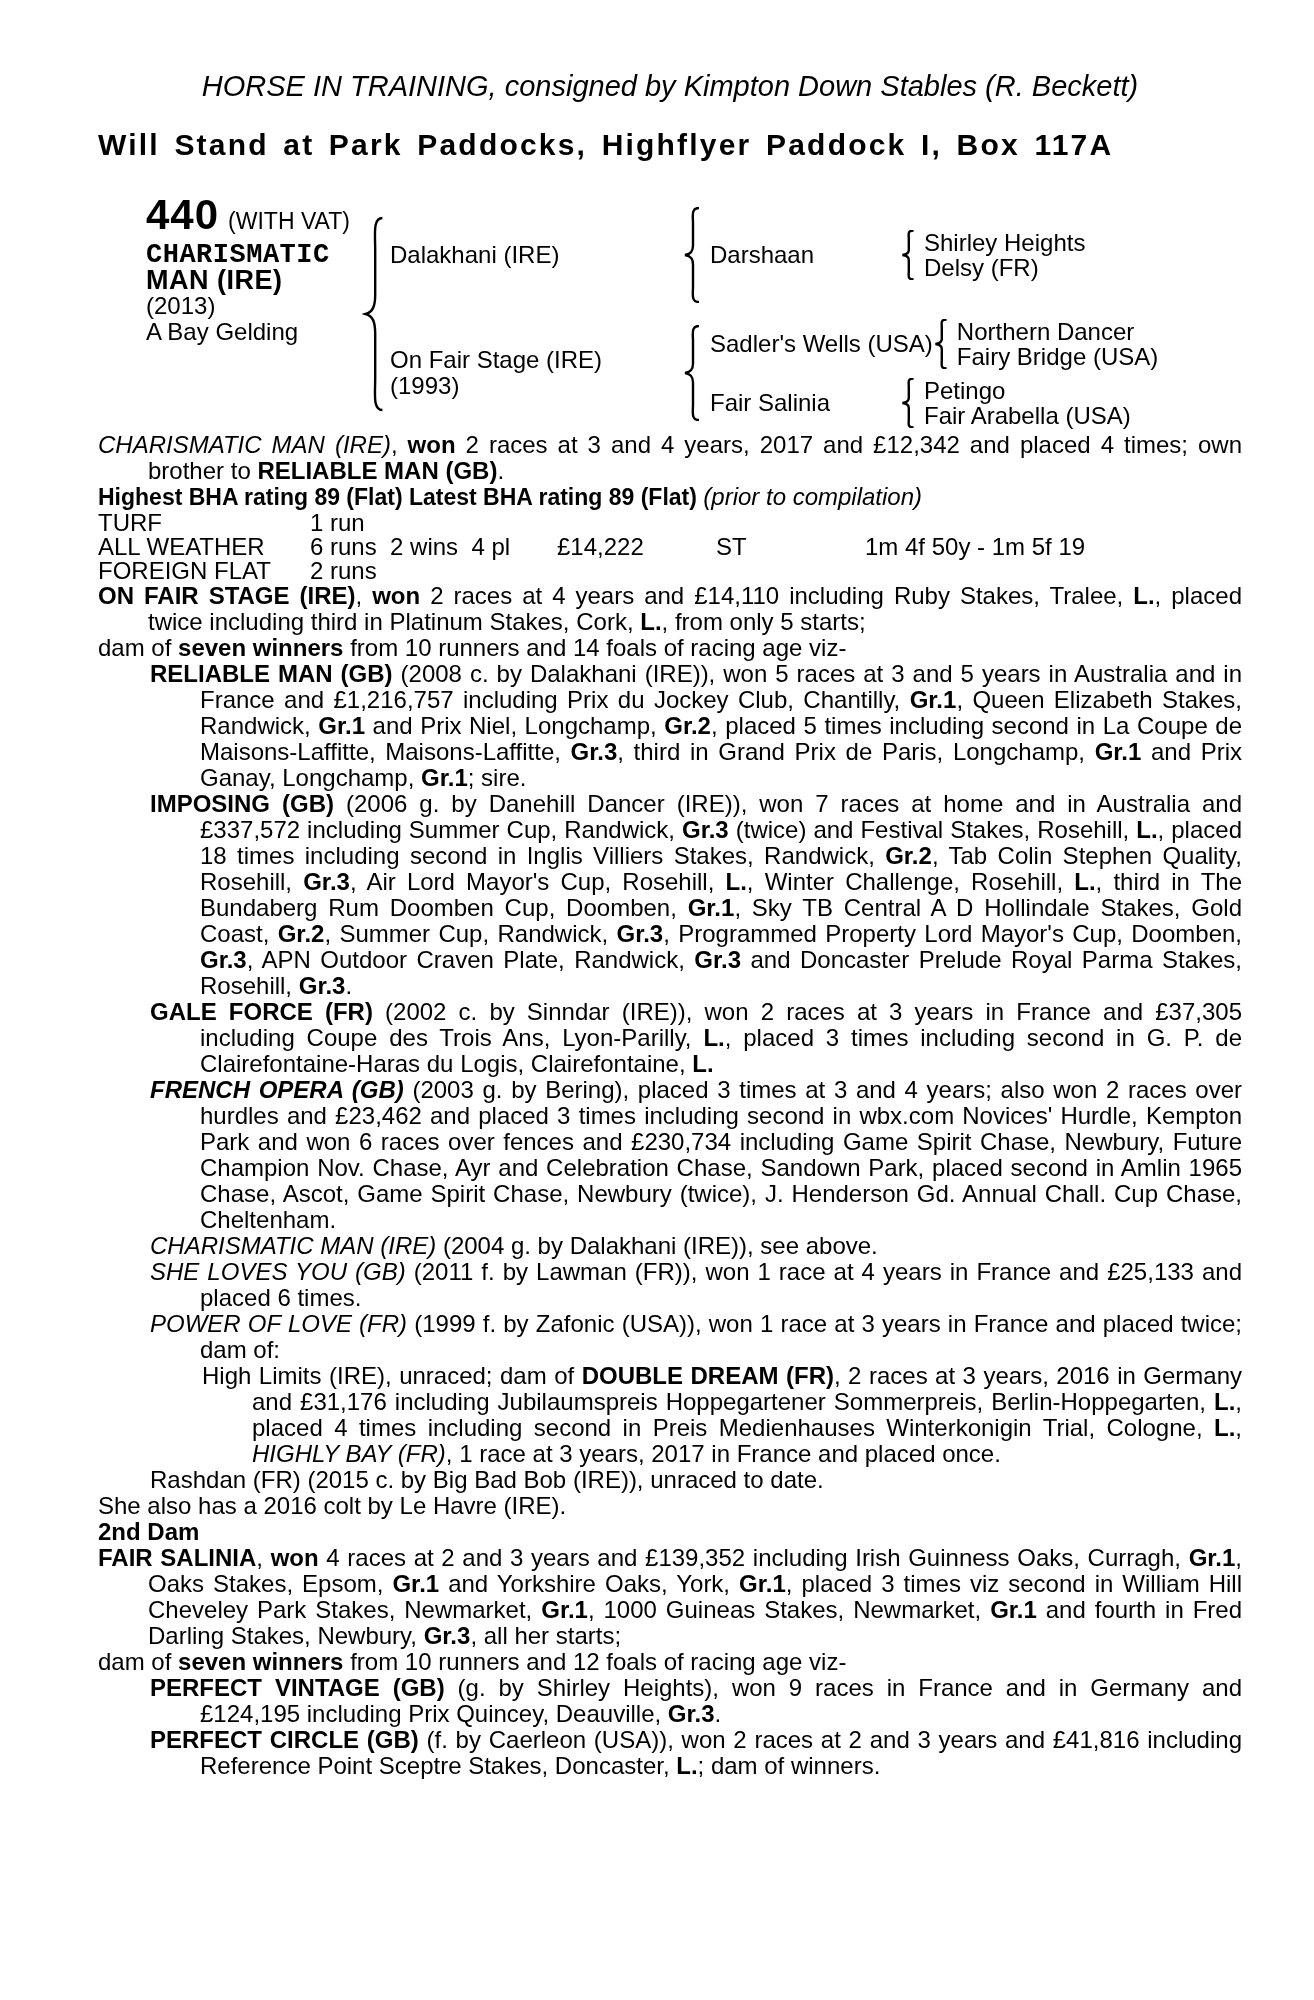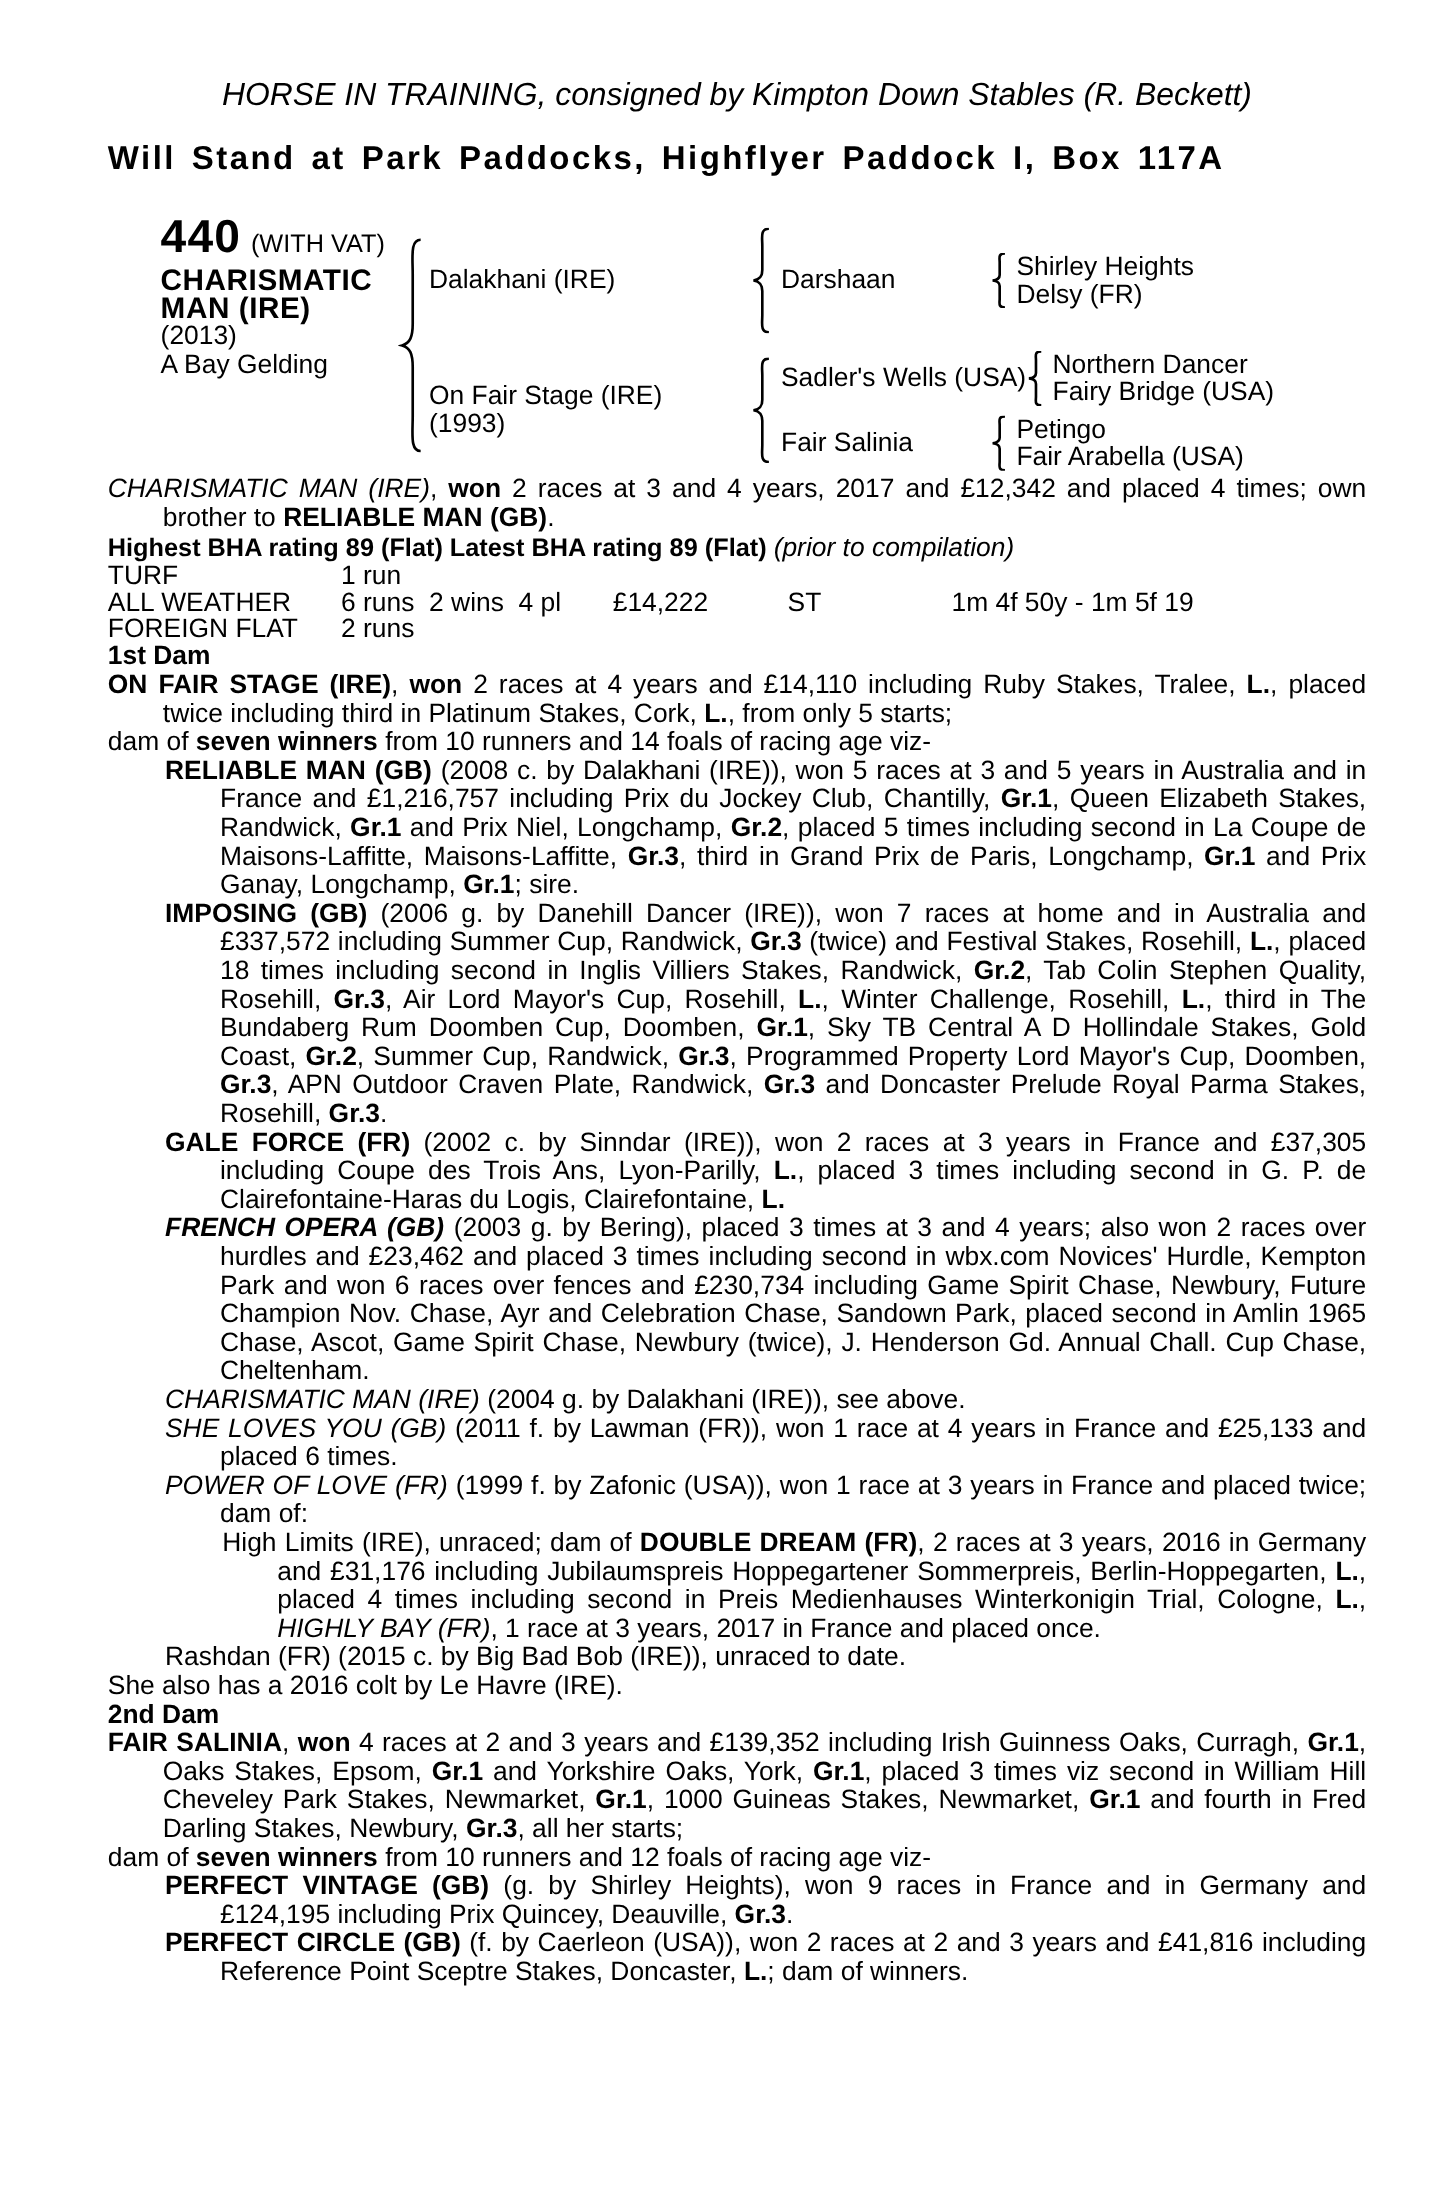"CHARISMATIC" .lot-name.first { font-family: none -> Liberation Mono, monospace }
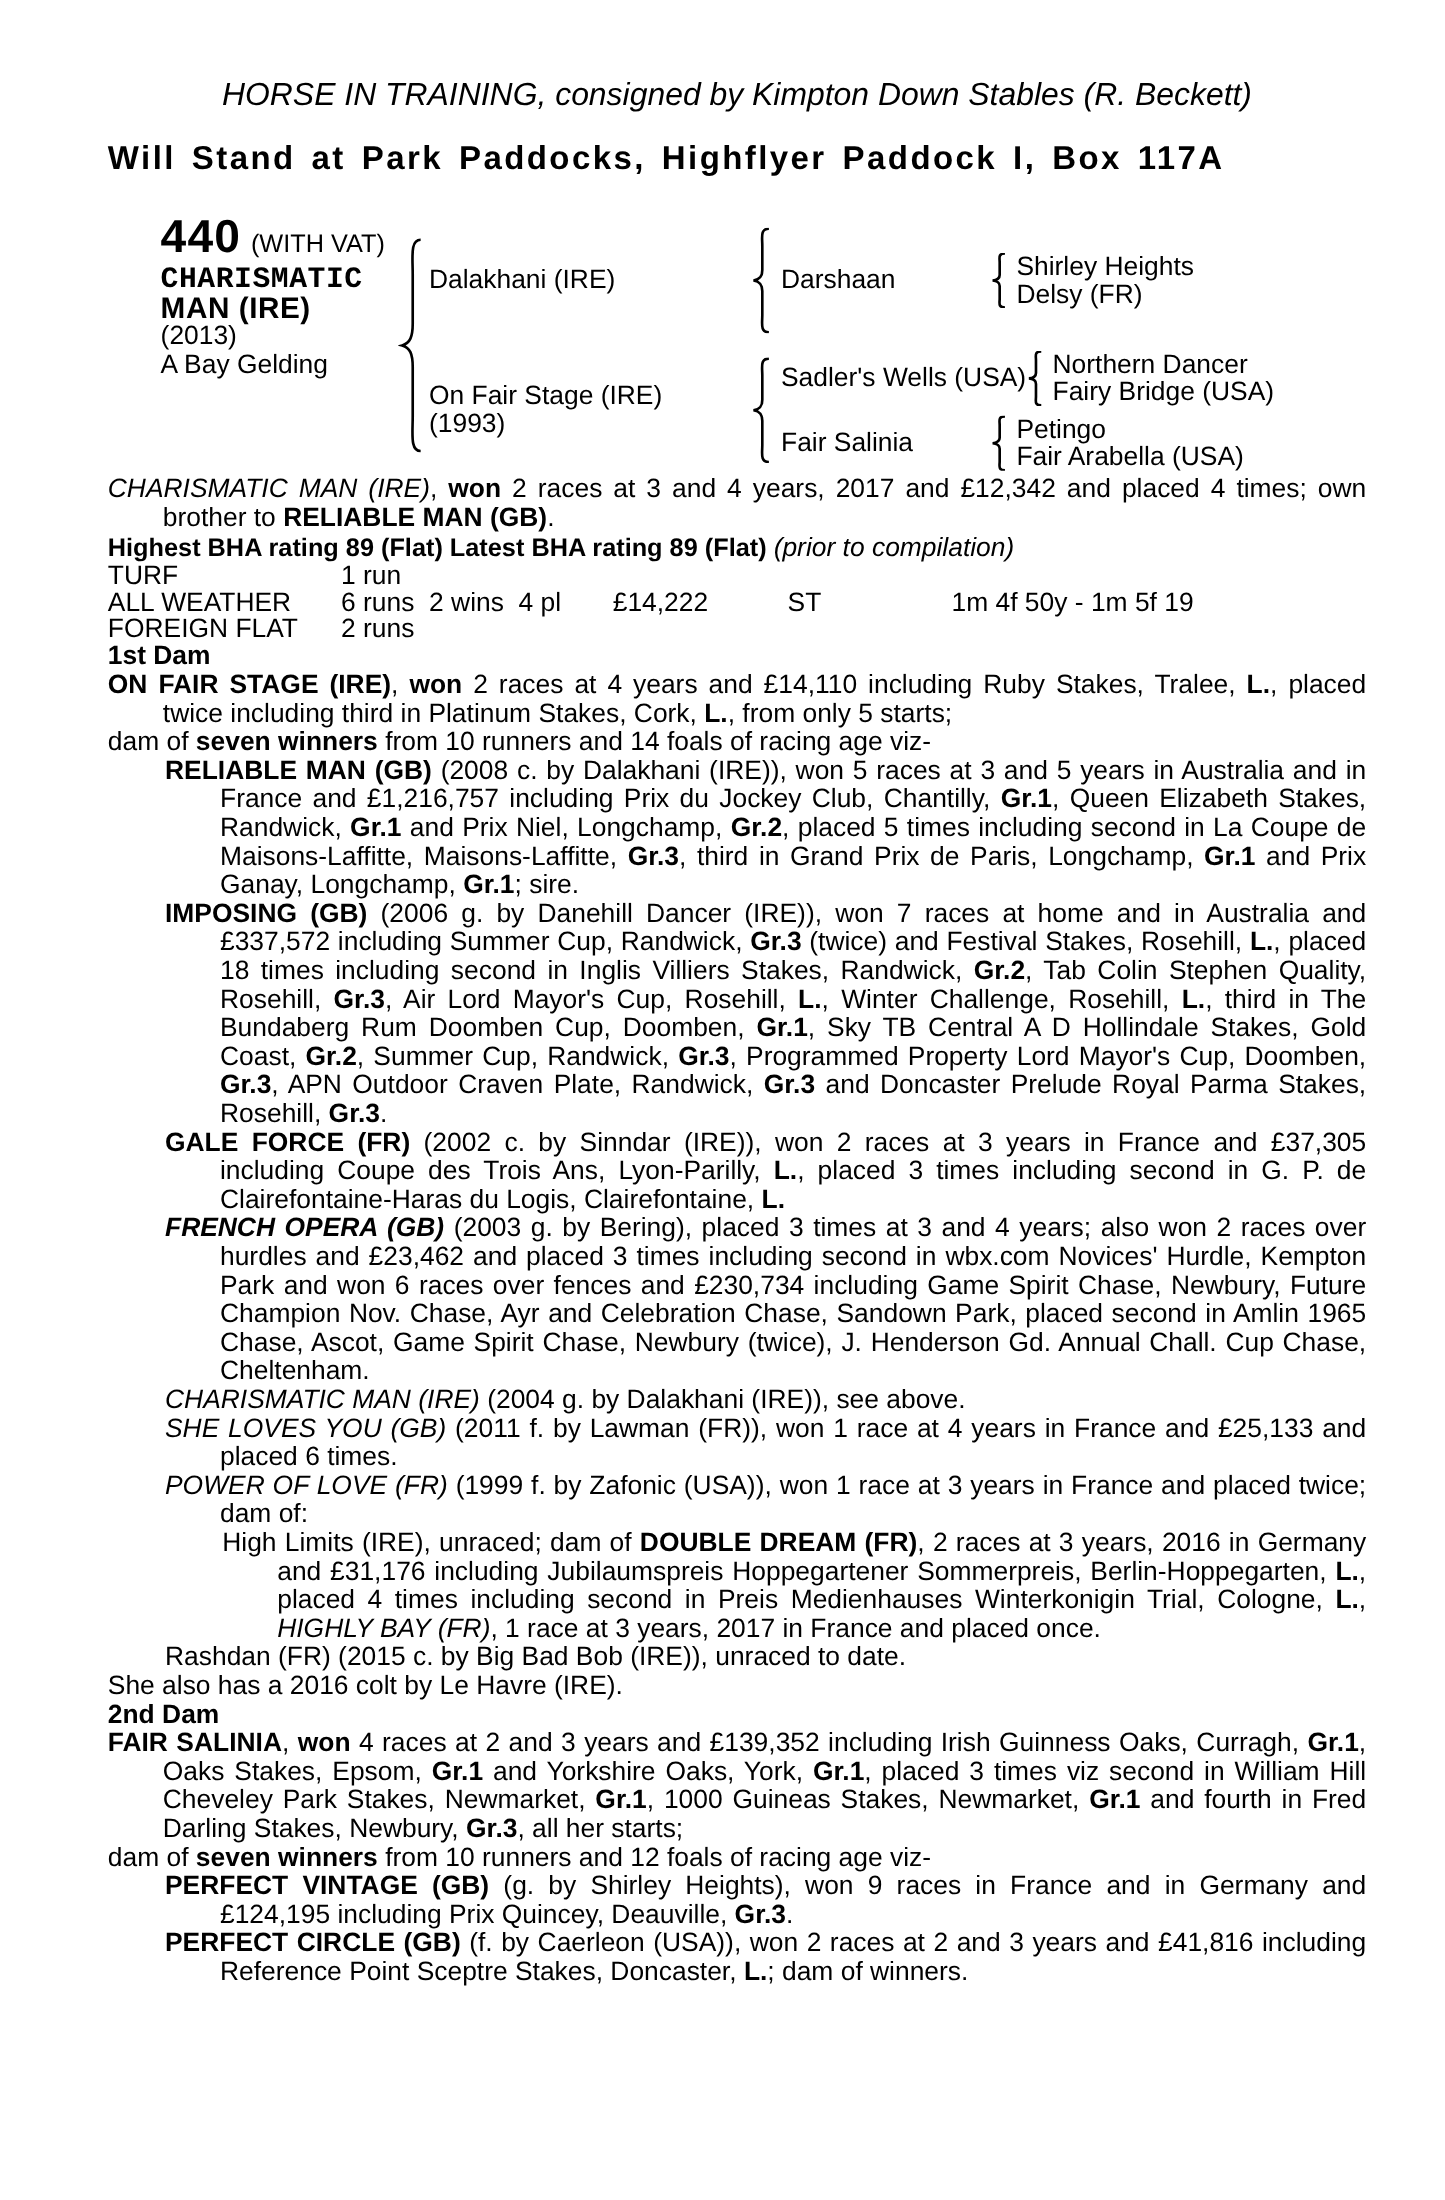"1st Dam" p.para { html: <p>1st Dam</p> -> none }
